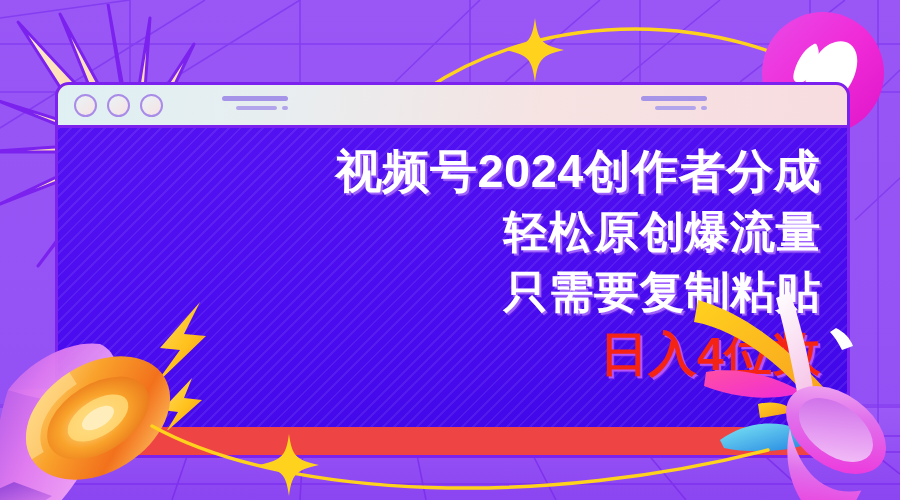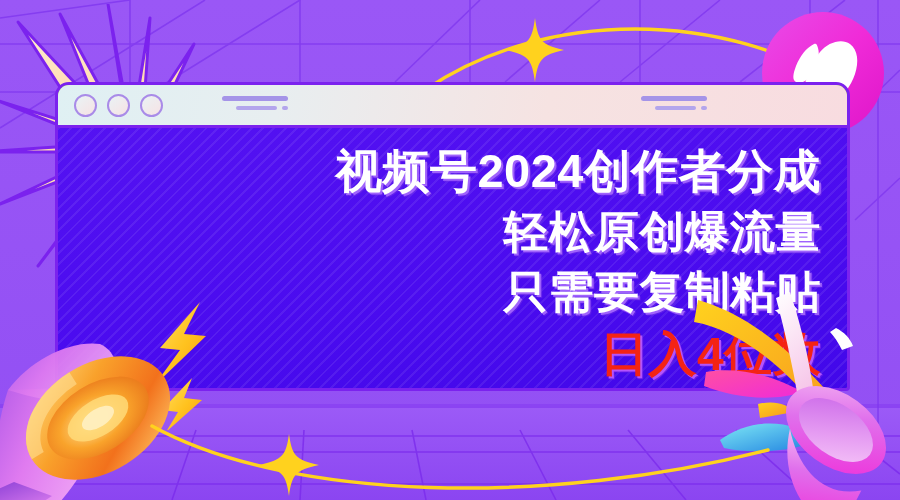"视频号2024创作者分成" .window { background: #84cc16 -> #ef4444; height: 309px -> 376px }
